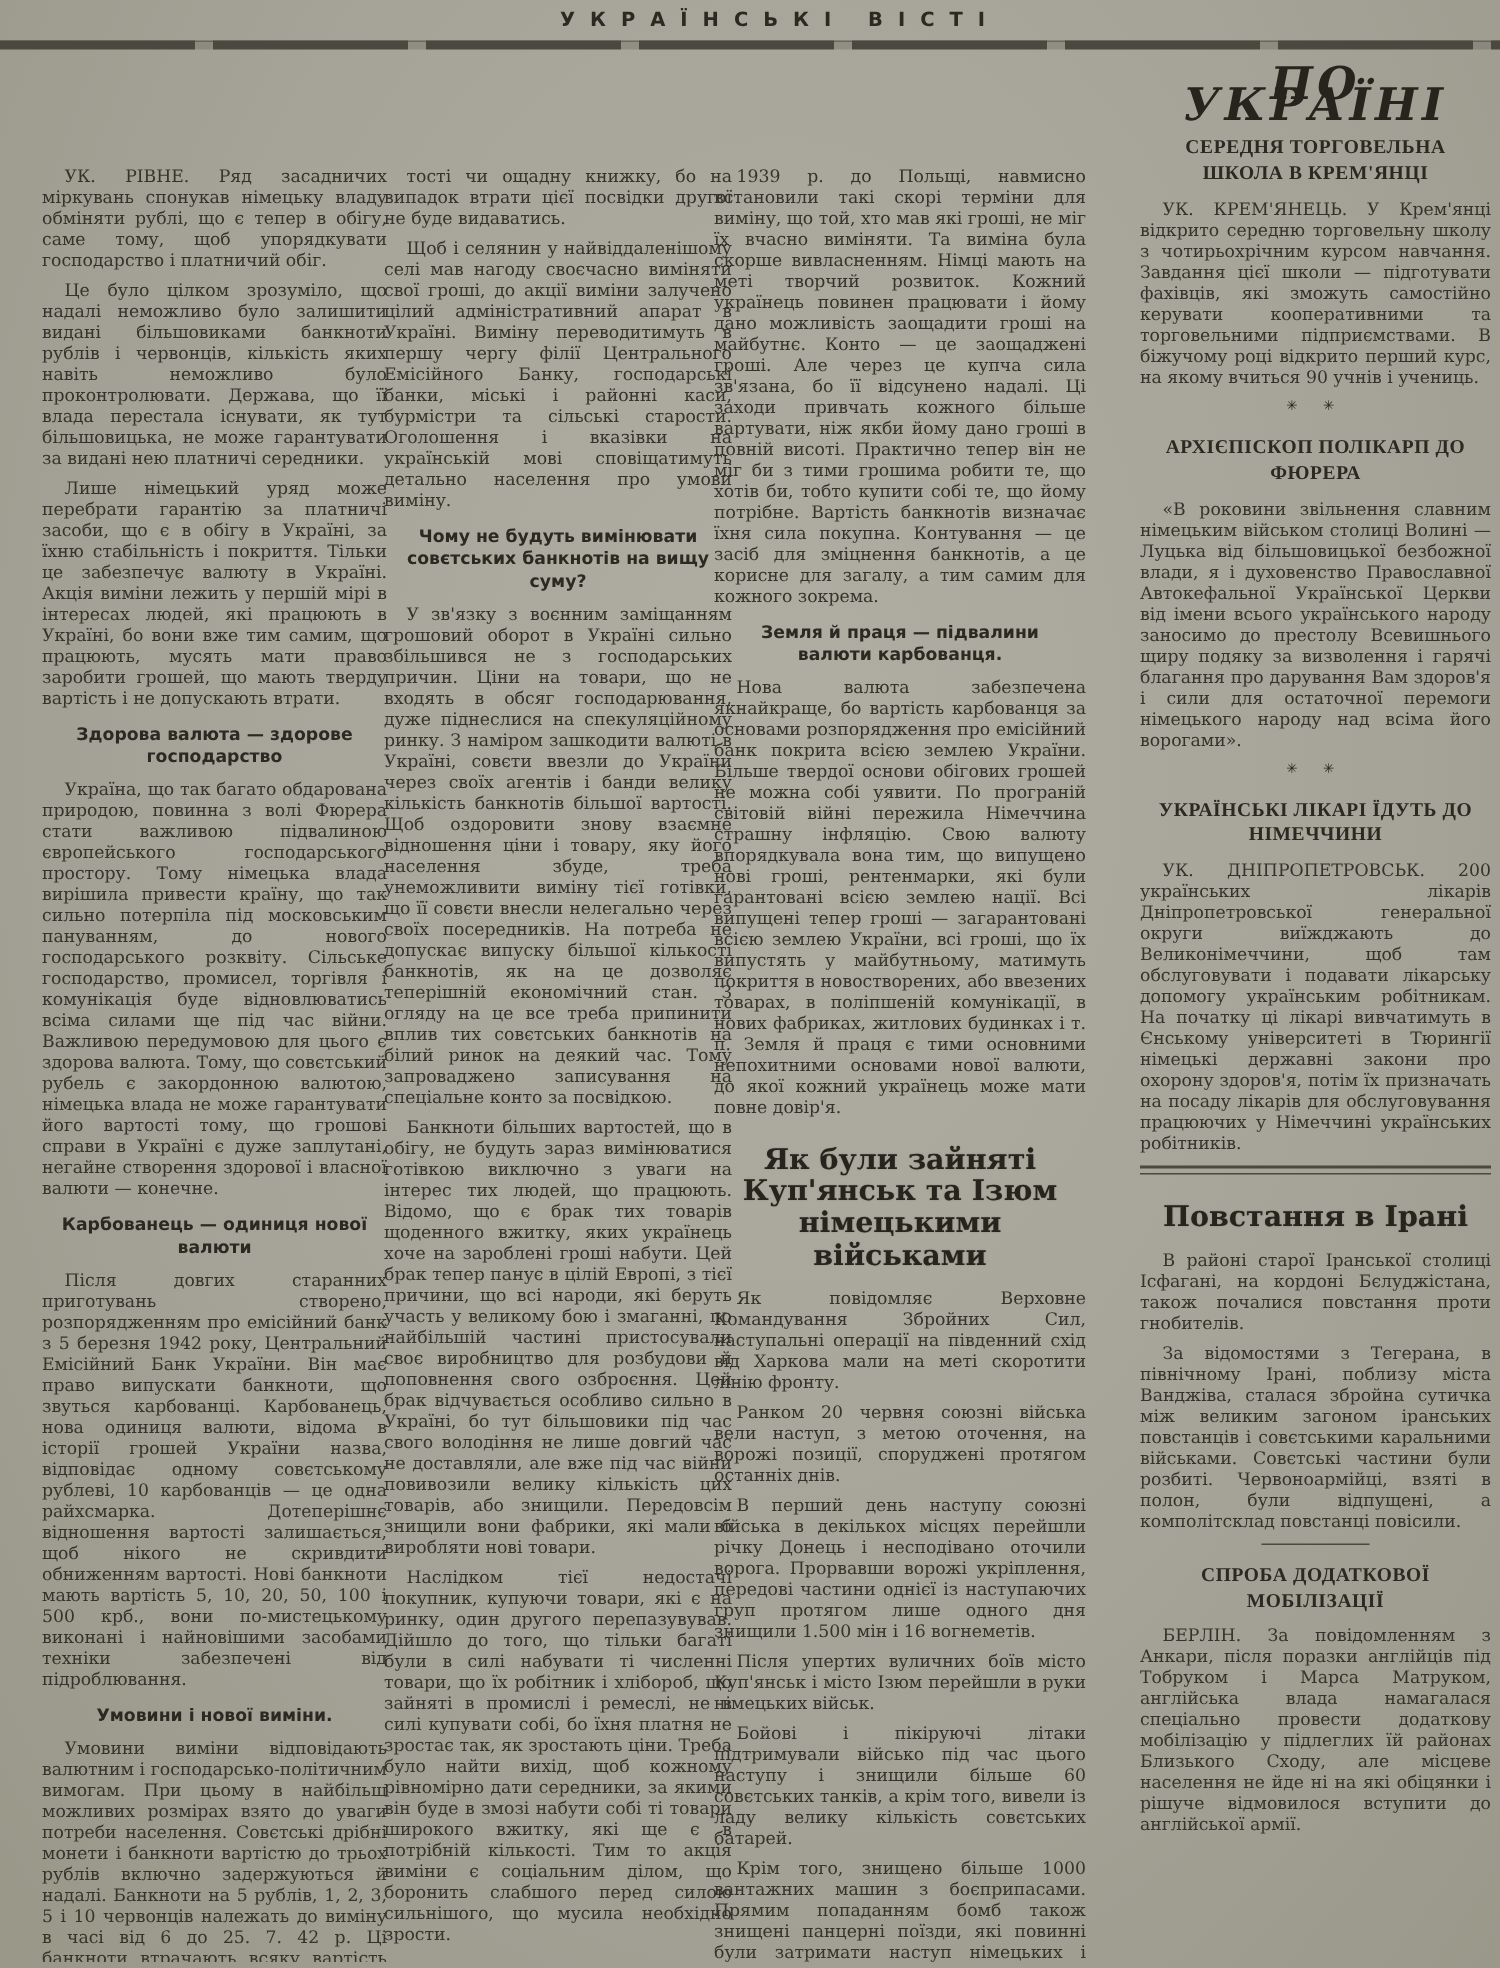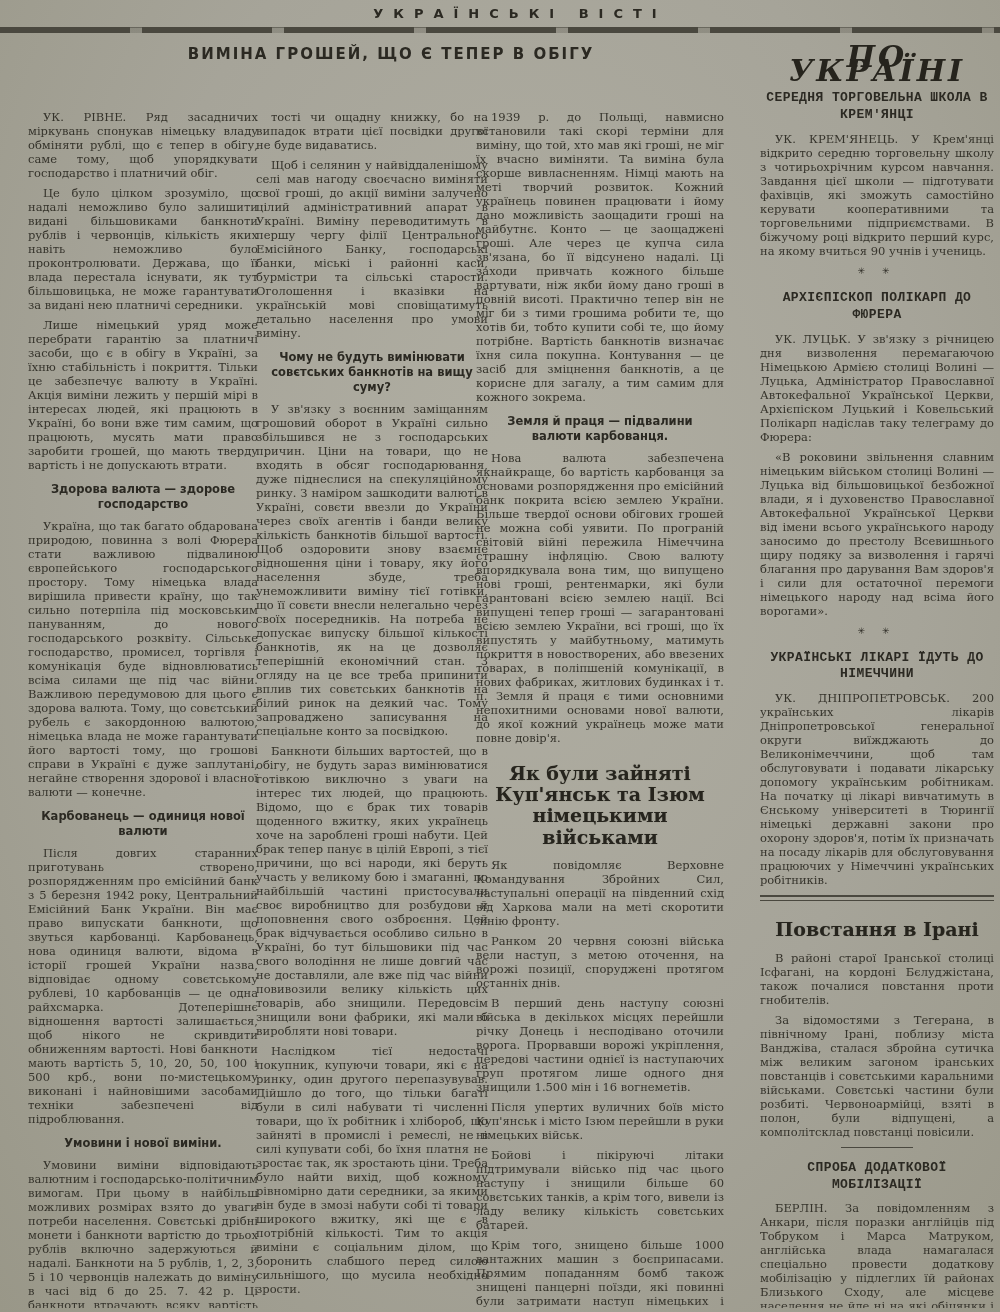"ВИМІНА ГРОШЕЙ, ЩО Є ТЕПЕР" div.lead-sub { html: <div>ВИМІНА ГРОШЕЙ, ЩО Є ТЕПЕР В ОБІГУ</div> -> none }
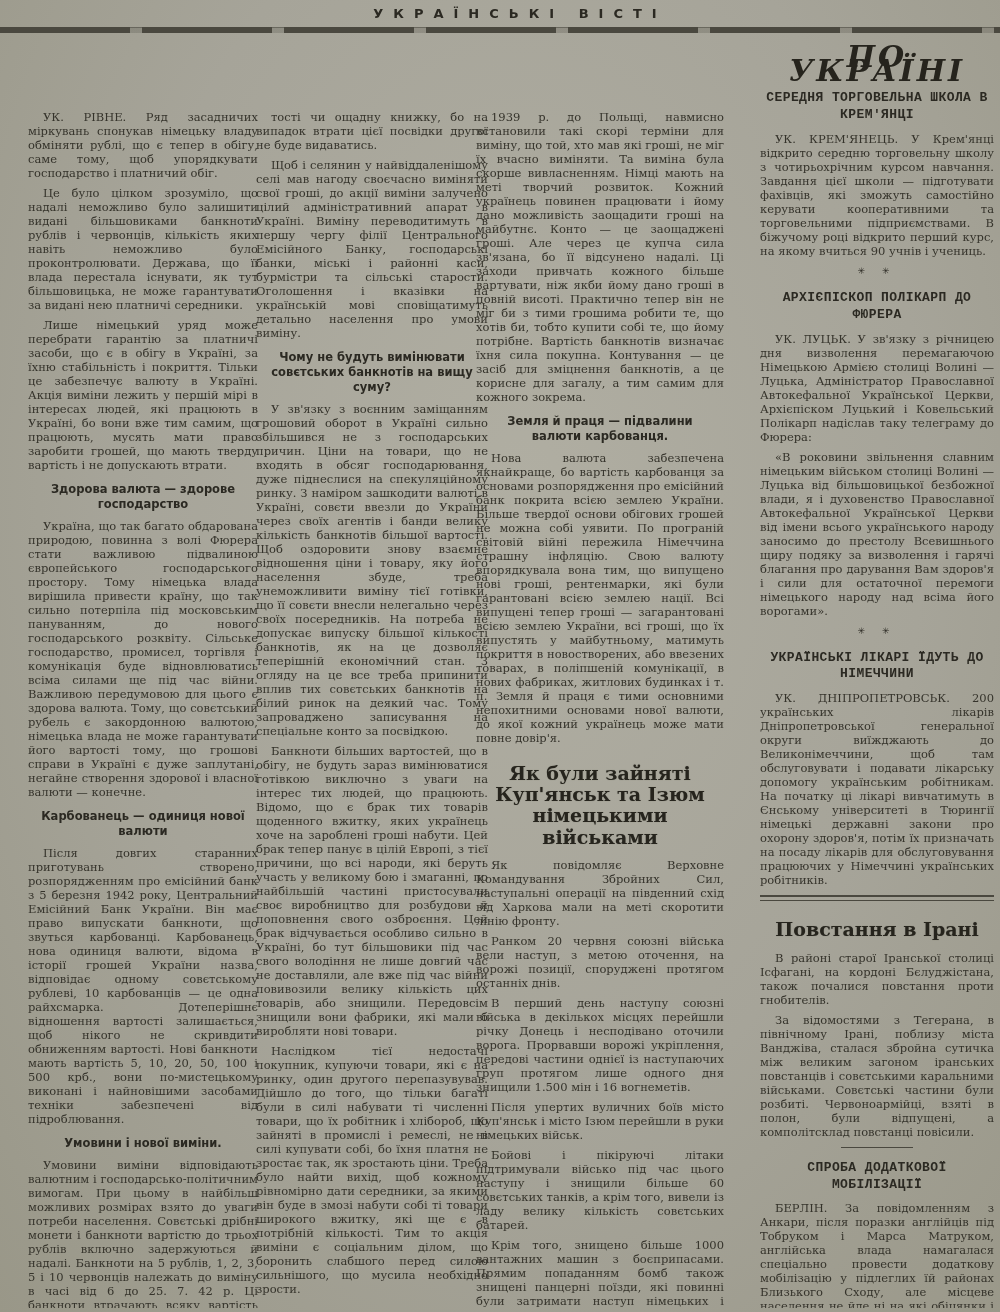"СЕРЕДНЯ ТОРГОВЕЛЬНА ШКОЛА В КРЕМ'ЯНЦІ" .head-caps { font-family: Liberation Mono, monospace -> Liberation Serif, serif }
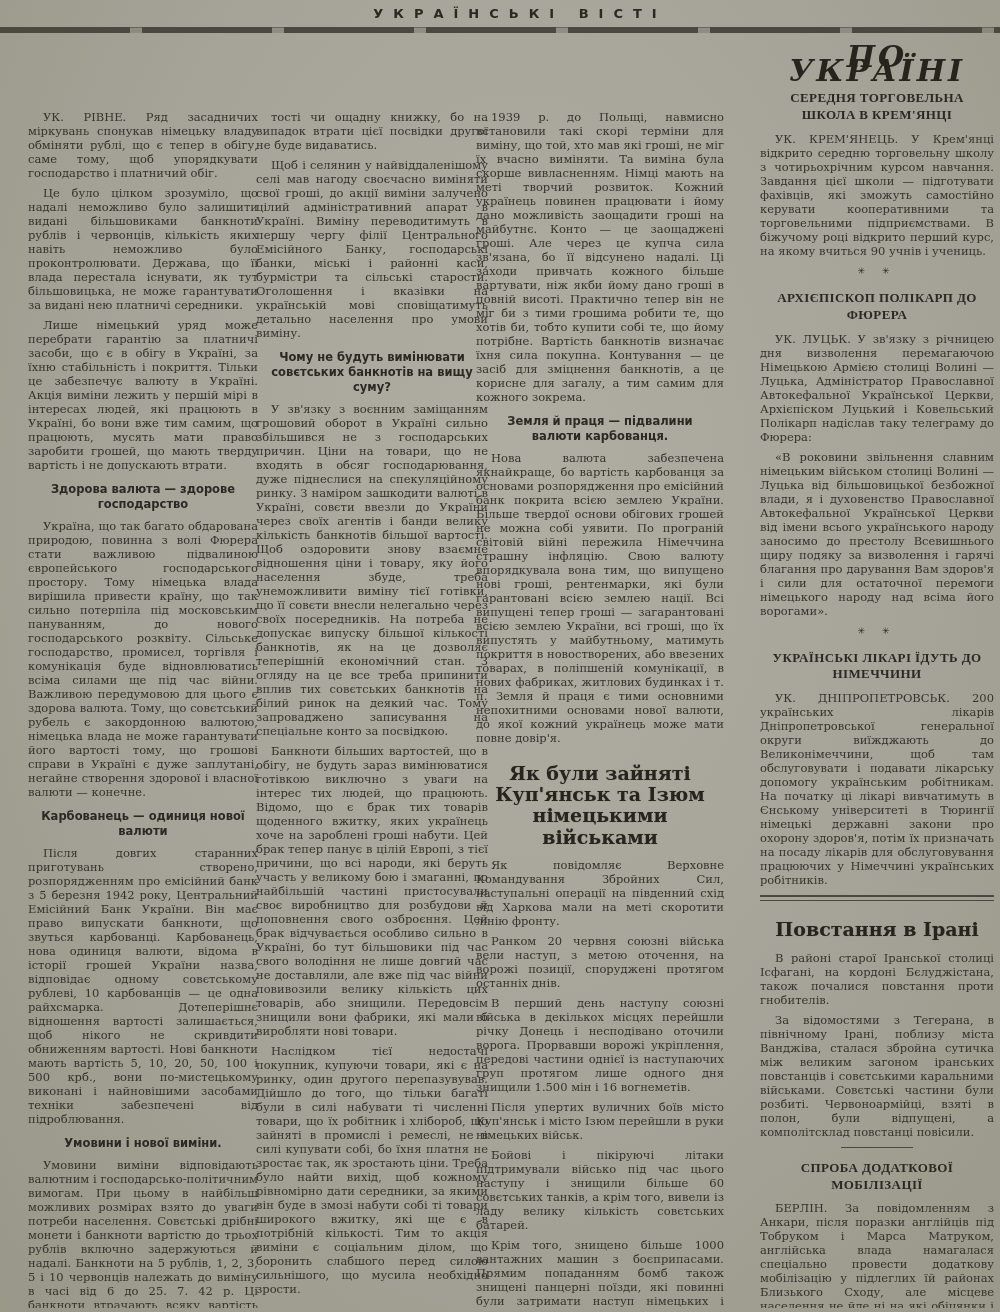"УК. ЛУЦЬК. У зв'язку з" p.para { html: <p>УК. ЛУЦЬК. У зв'язку з річницею дня визволення перемагаючою Німецькою Армією столиці Волині — Луцька, Адміністратор Православної Автокефальної Української Церкви, Архієпіском Луцький і Ковельський Полікарп надіслав таку телеграму до Фюрера:</p> -> none }
